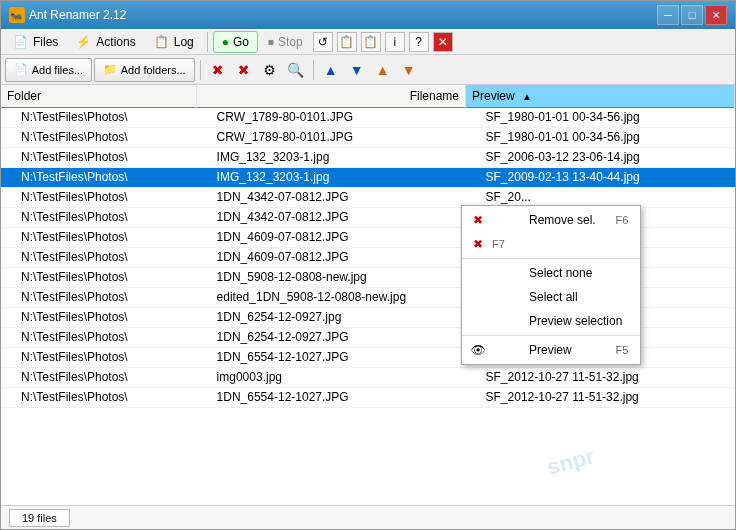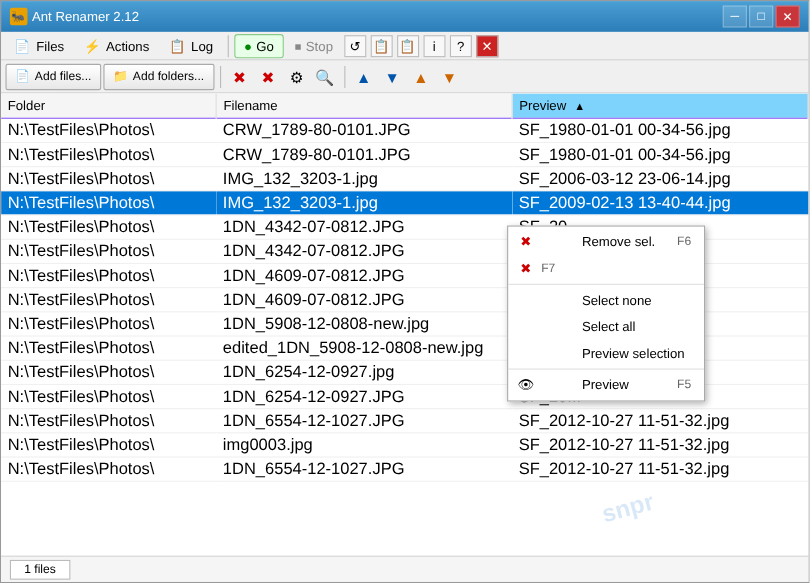"Filename" .col-filename { text-align: none -> right }
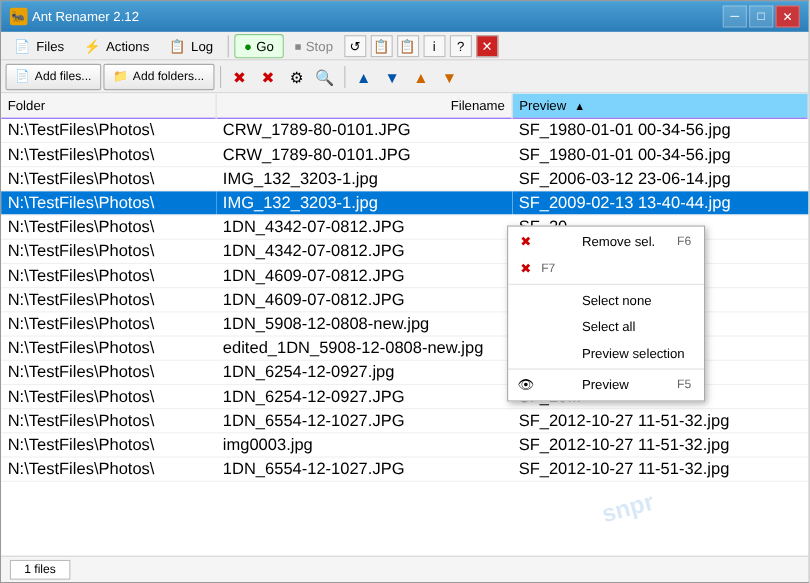"N:\TestFiles\Photos\" td { font-size: 15px -> 12px; padding: 2px 6px -> 2px 20px }
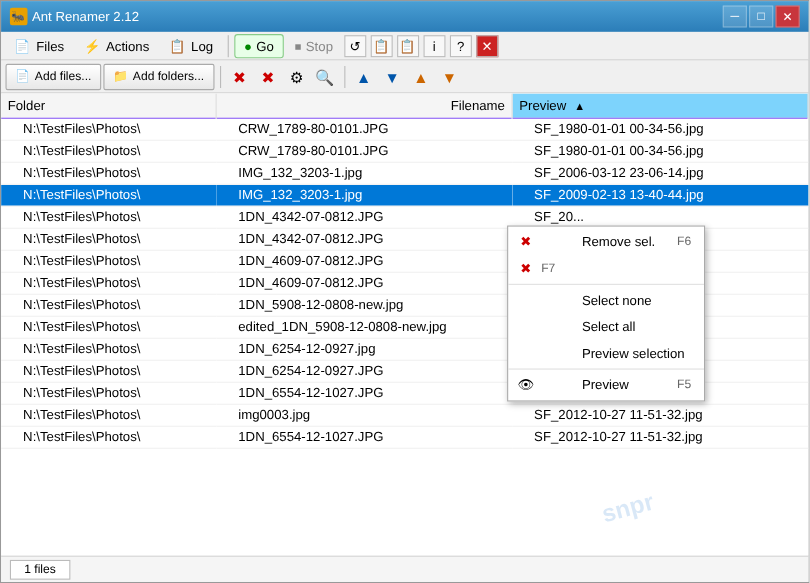"1 files" span { text: 1 -> 19 }
